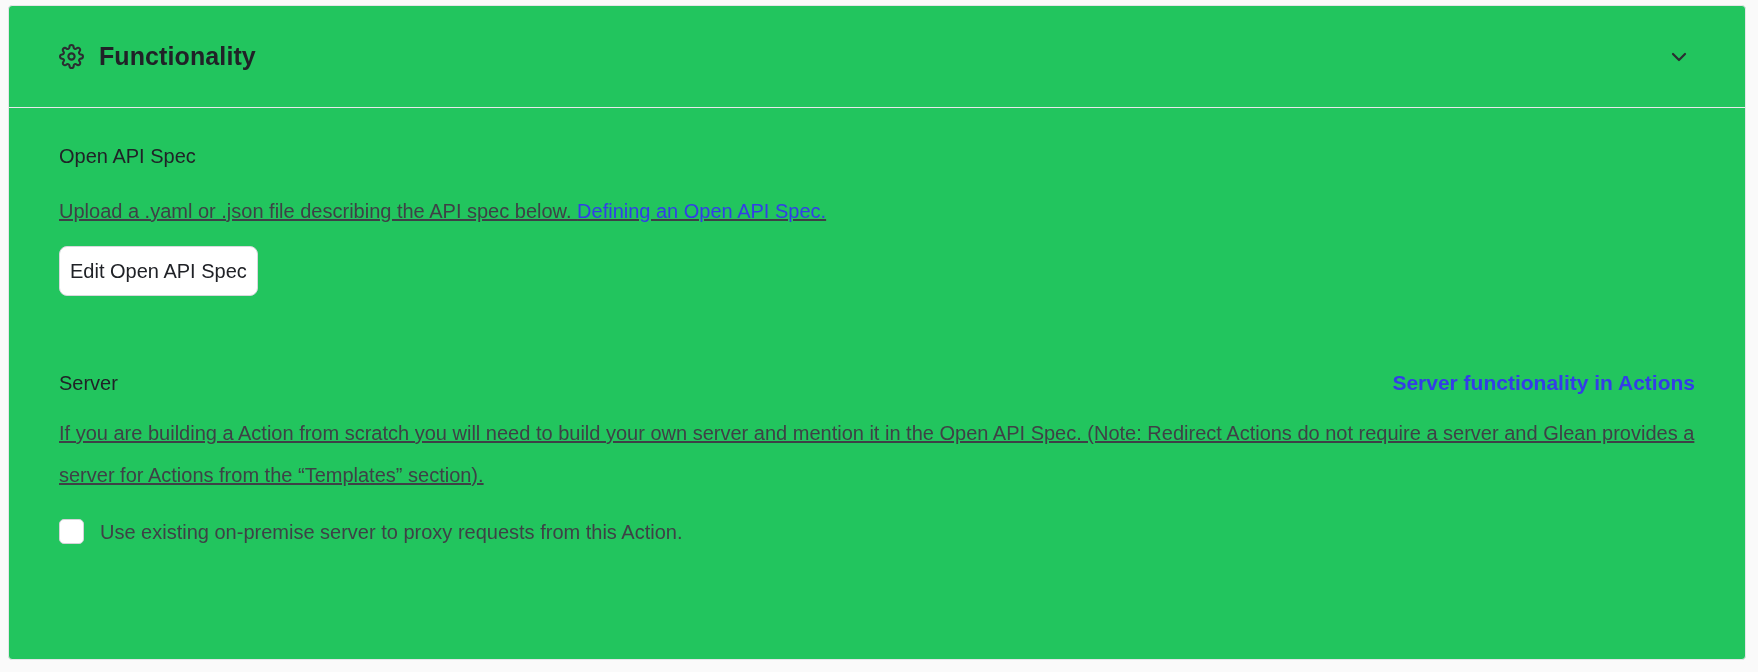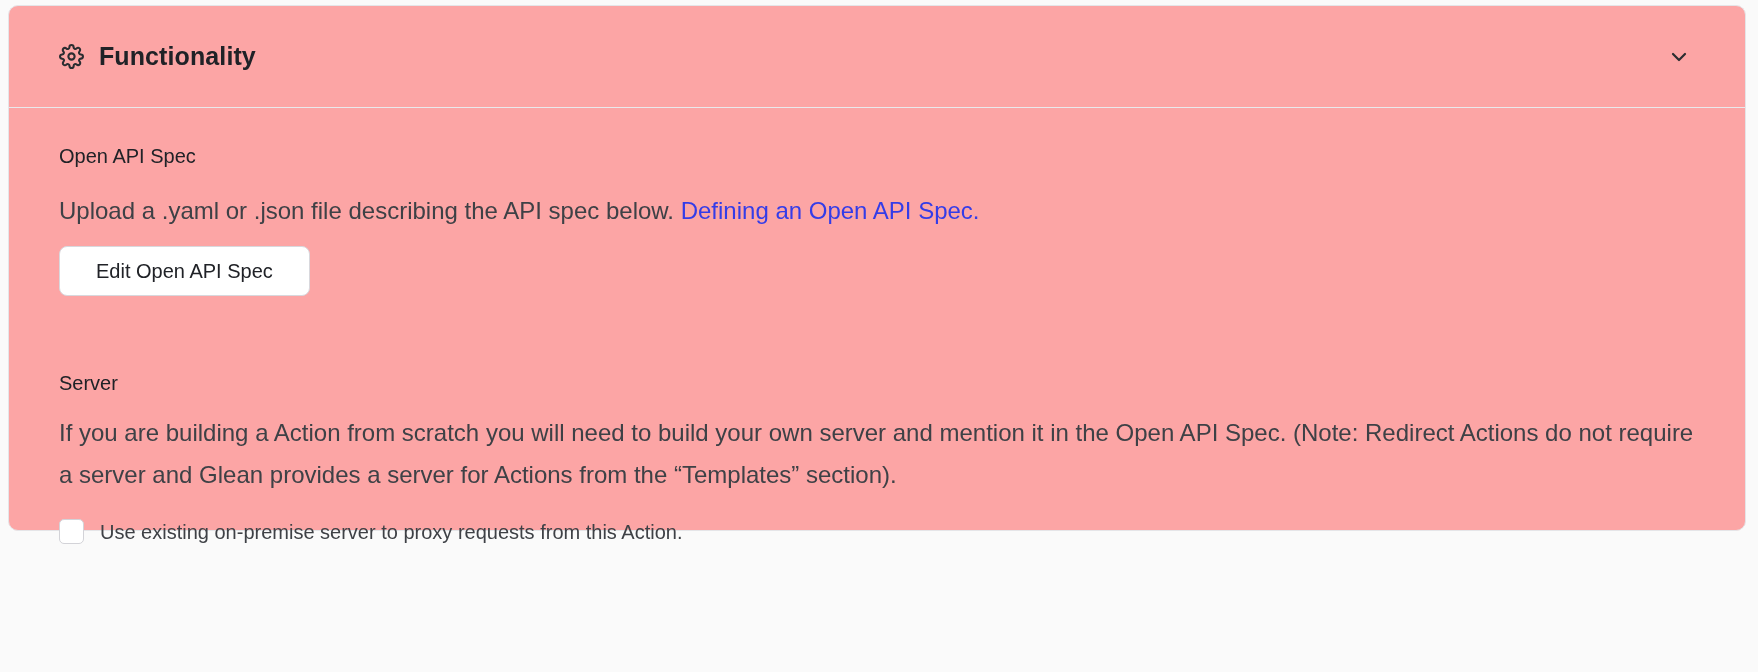"Functionality" .card { background: #fca5a5 -> #22c55e; border-radius: 10px -> 4px; height: 526px -> 655px }
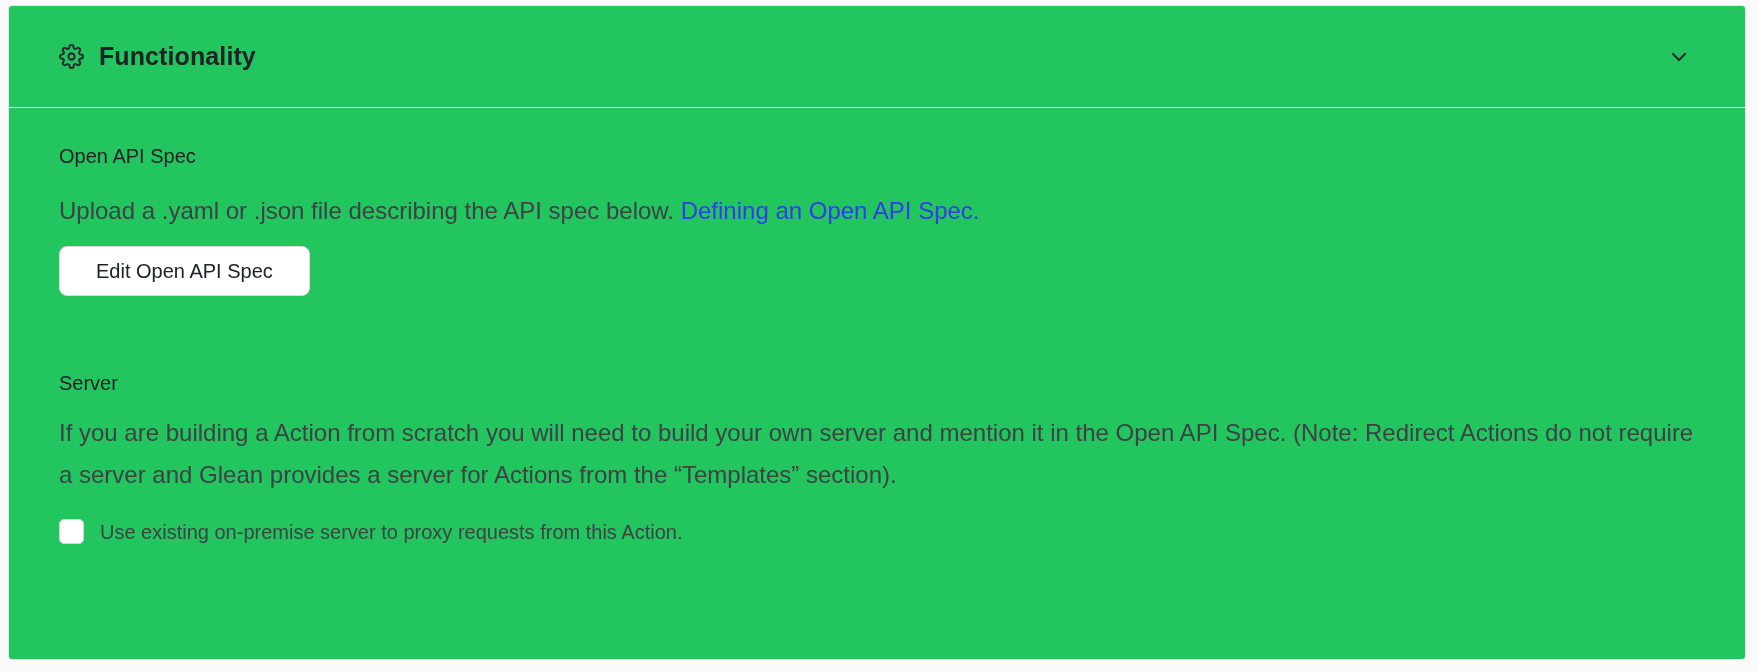"Upload a .yaml or .json" .body-text { font-size: 24px -> 20px; text-decoration: none -> underline }
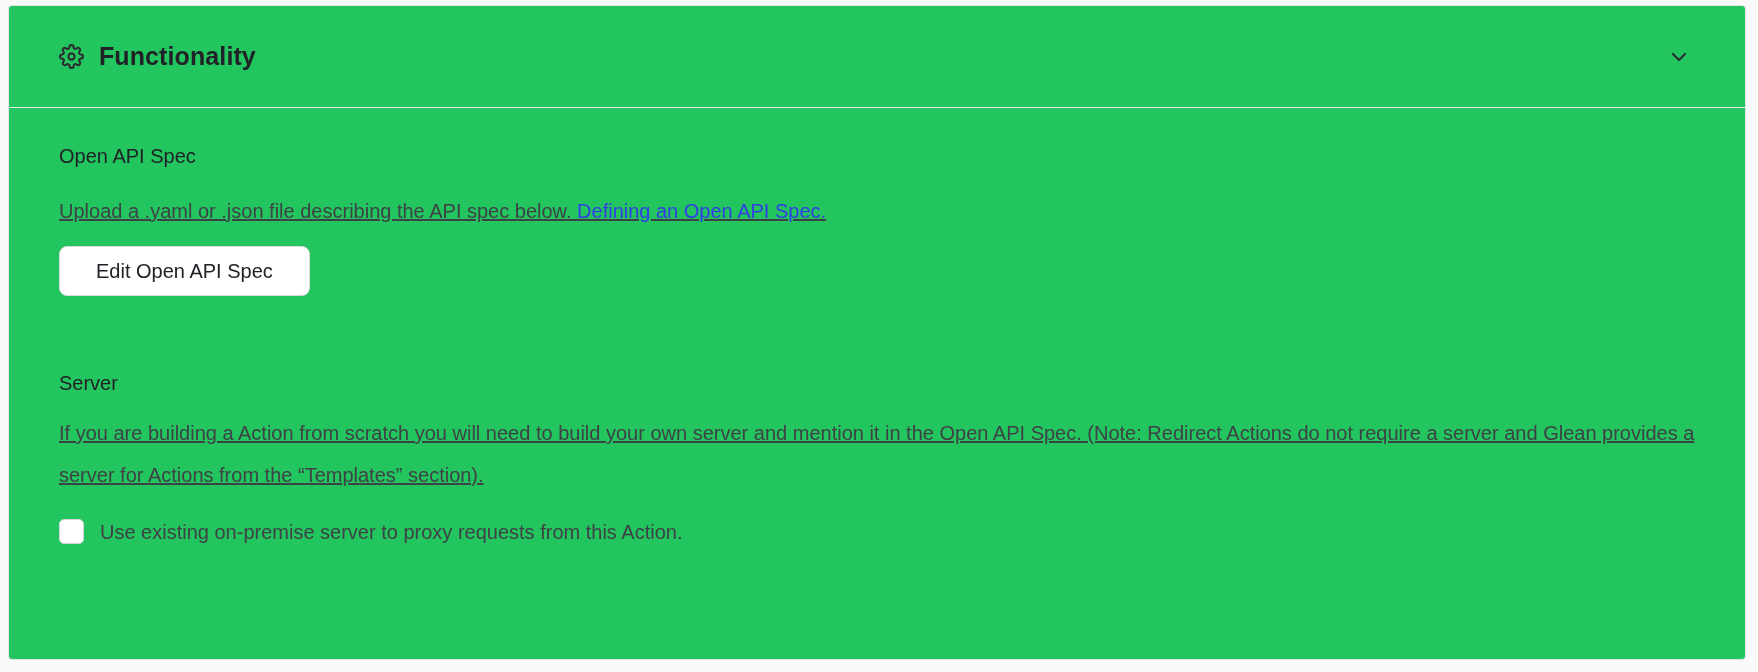"Edit Open API Spec" .edit-spec-button { padding: 0 36px -> 0 10px }
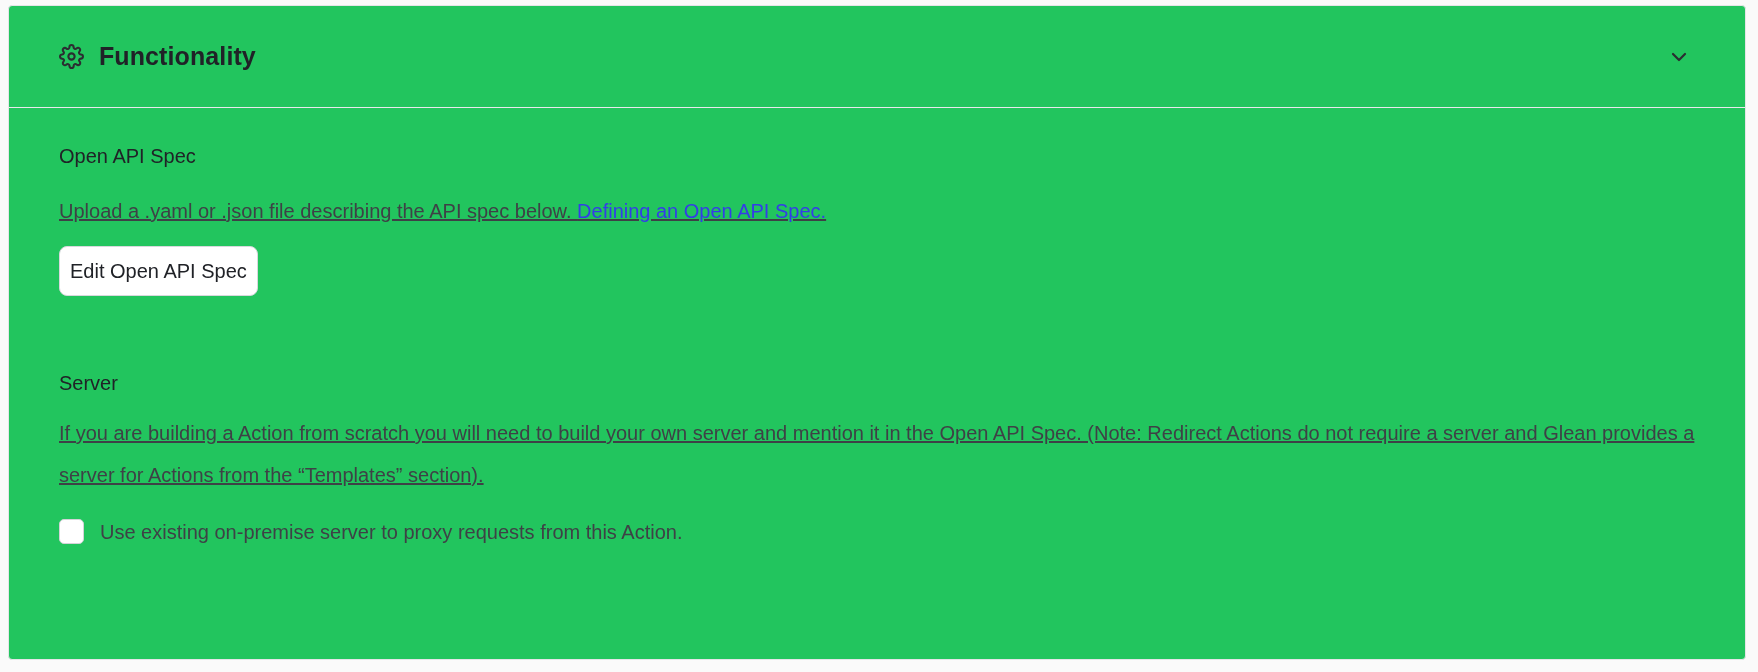"Server functionality in Actions" a.server-link { html: none -> <a>Server functionality in Actions</a> }
